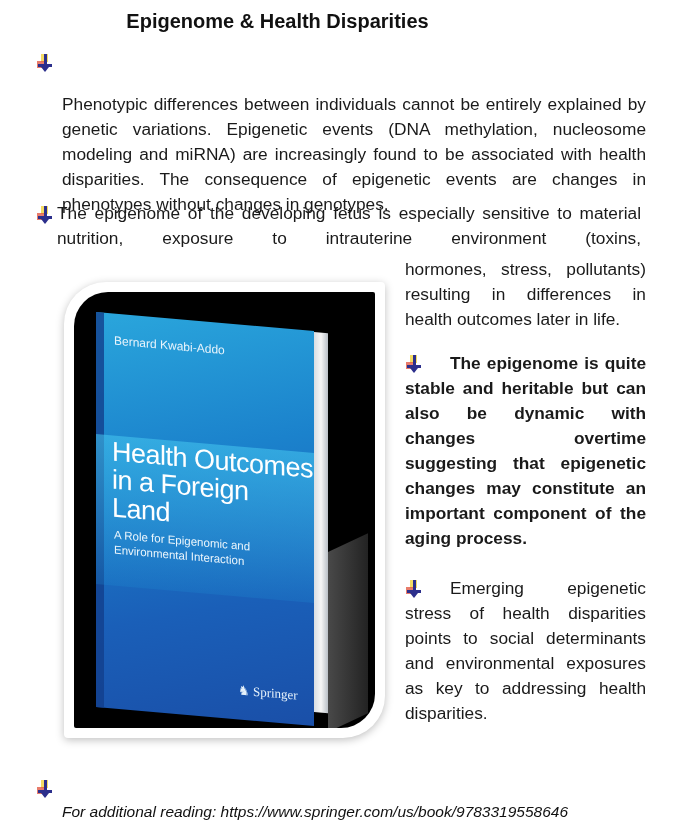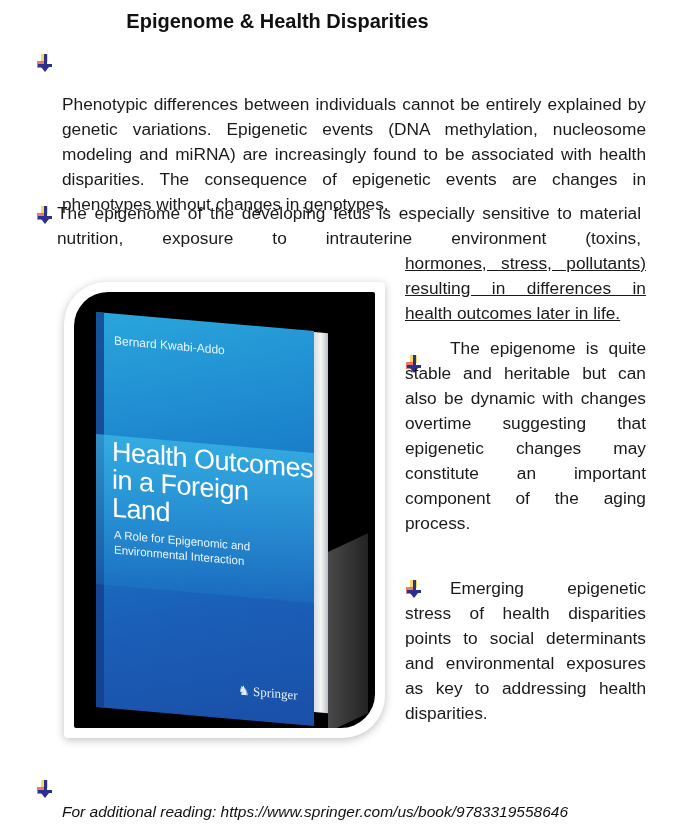"hormones, stress, pollutants) resulting" div.para { text-decoration: underline -> none; top: 251px -> 257px }
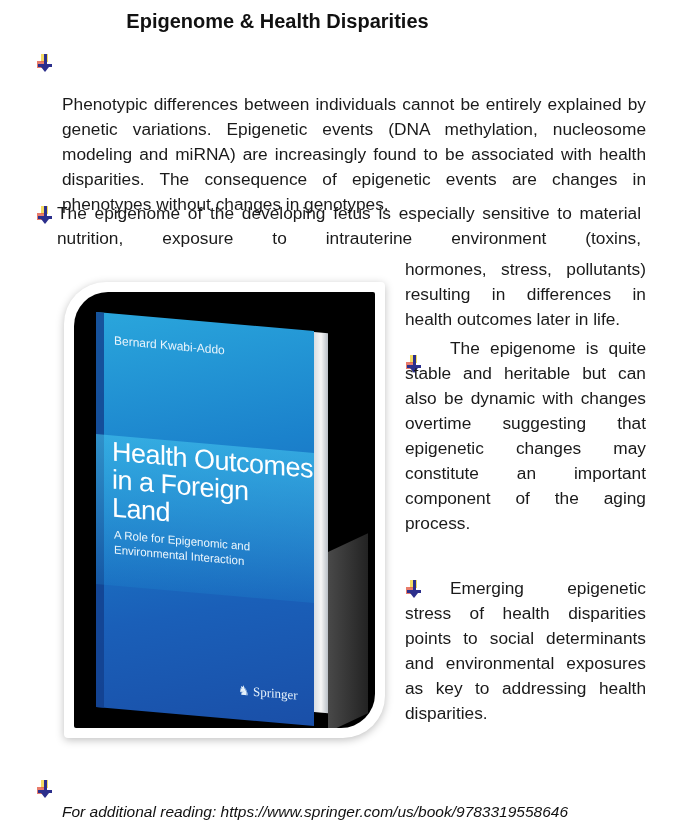"The epigenome is quite stable" div.para { font-weight: none -> bold; top: 336px -> 351px }
